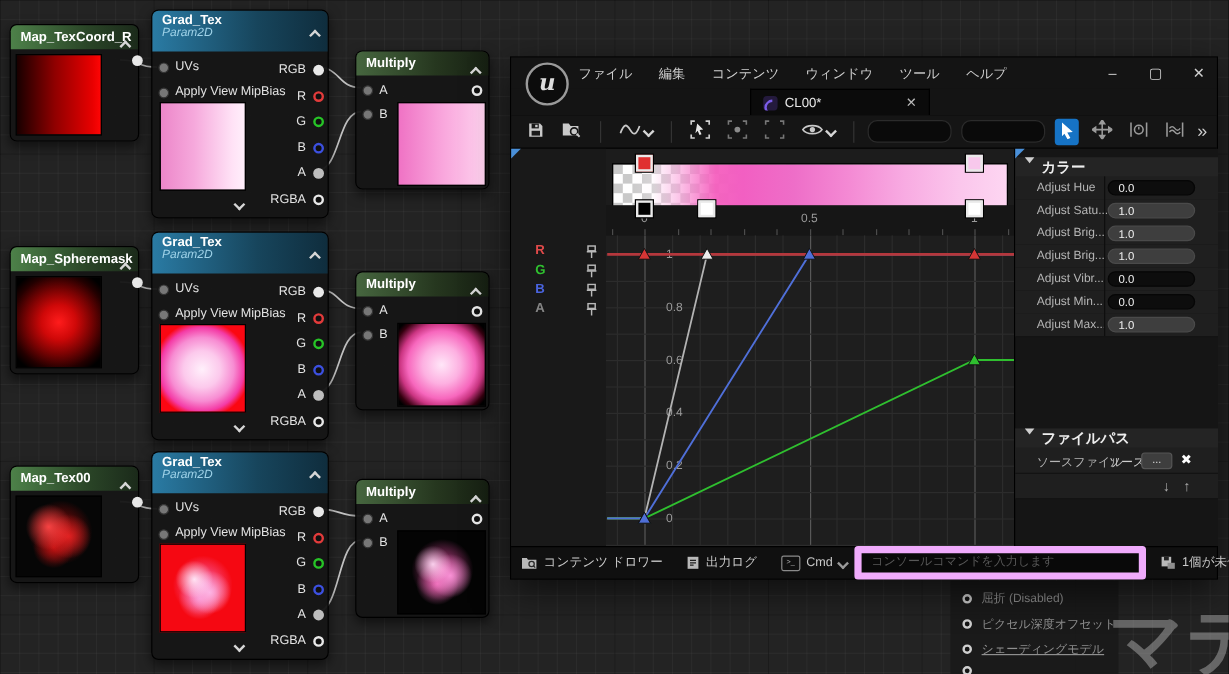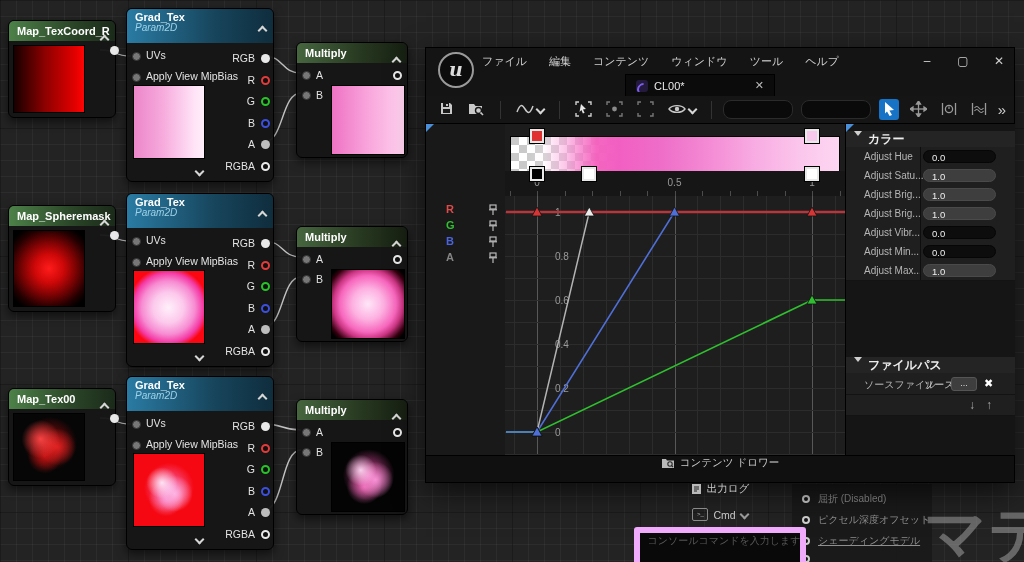"コンテンツ ドロワー" #statusbar { flex-direction: column -> none }
